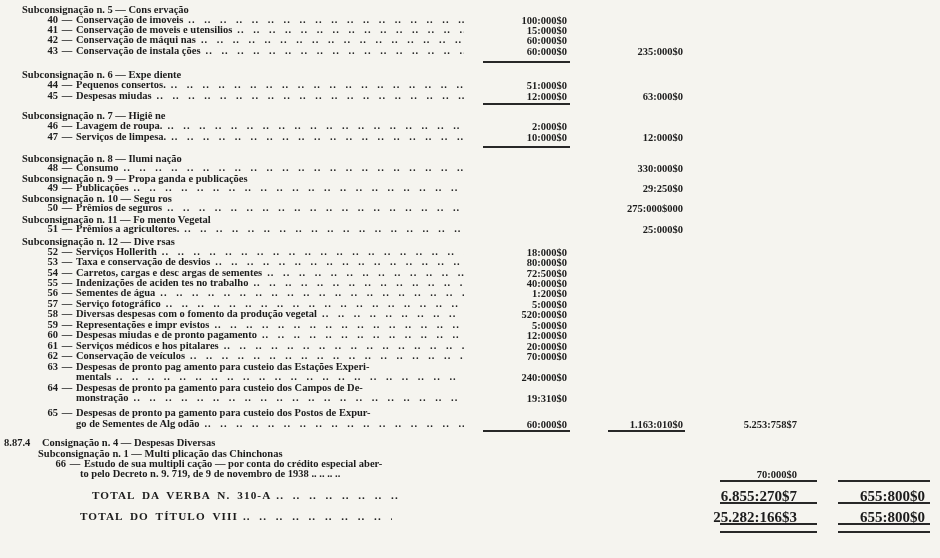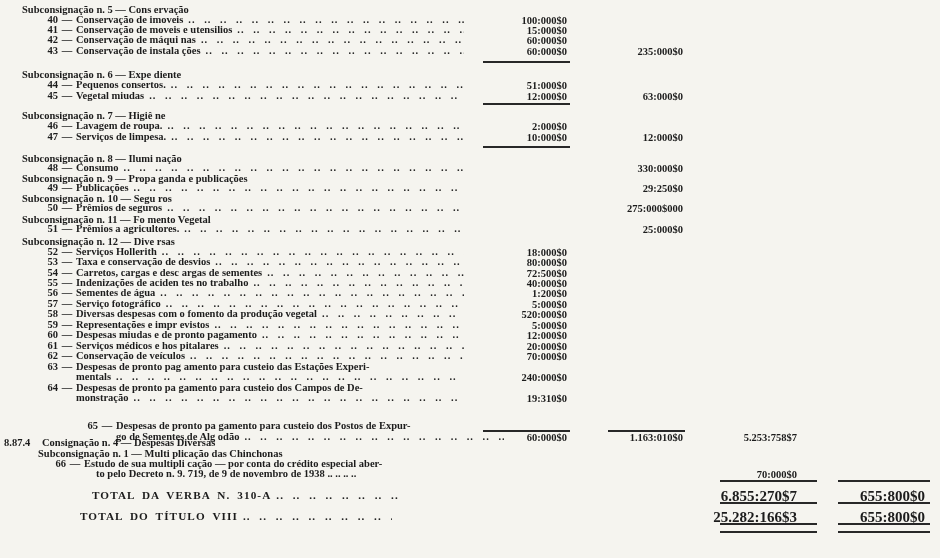"Vegetal miudas" span.itext { text: Vegetal -> Despesas }
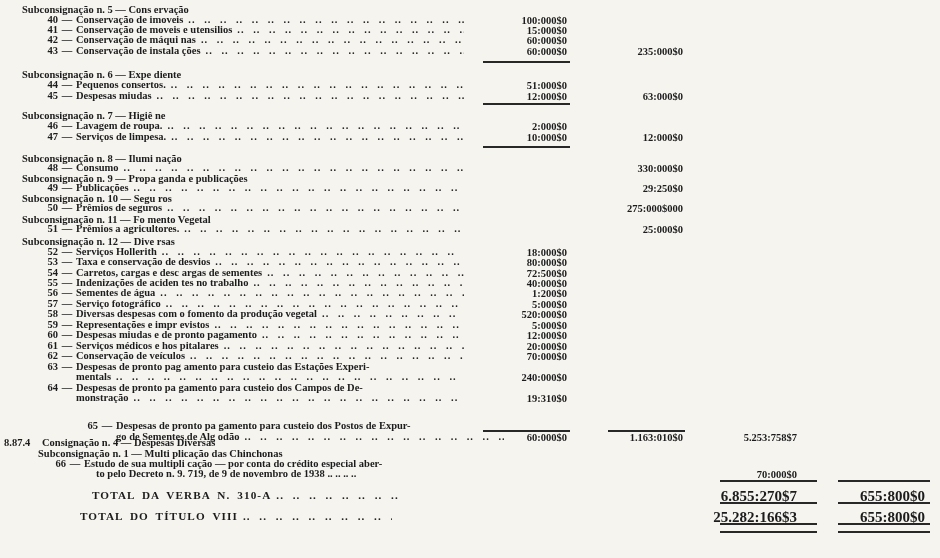"65" div.row { margin-left: 40px -> none; top: 421px -> 408px }
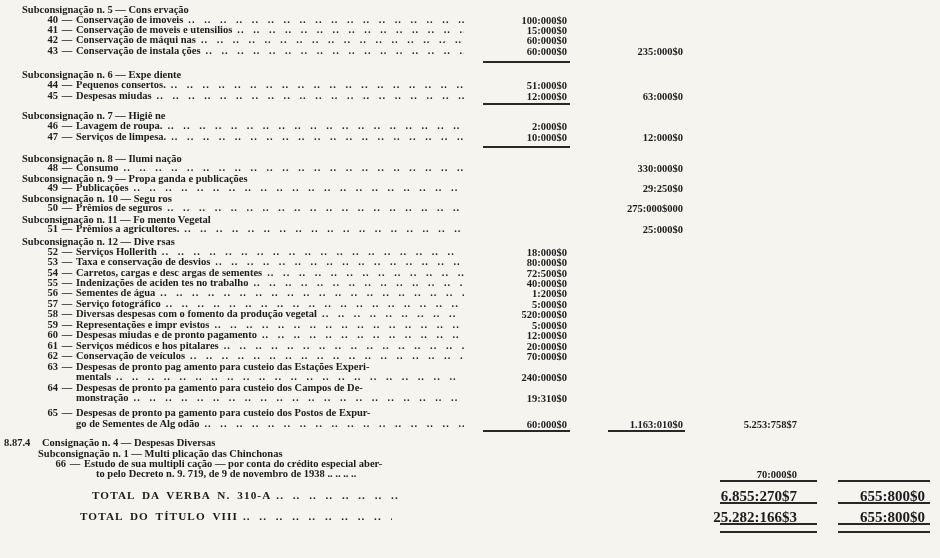"to pelo Decreto n. 9." .desc.ind .line2 { margin-left: 48px -> 32px }
